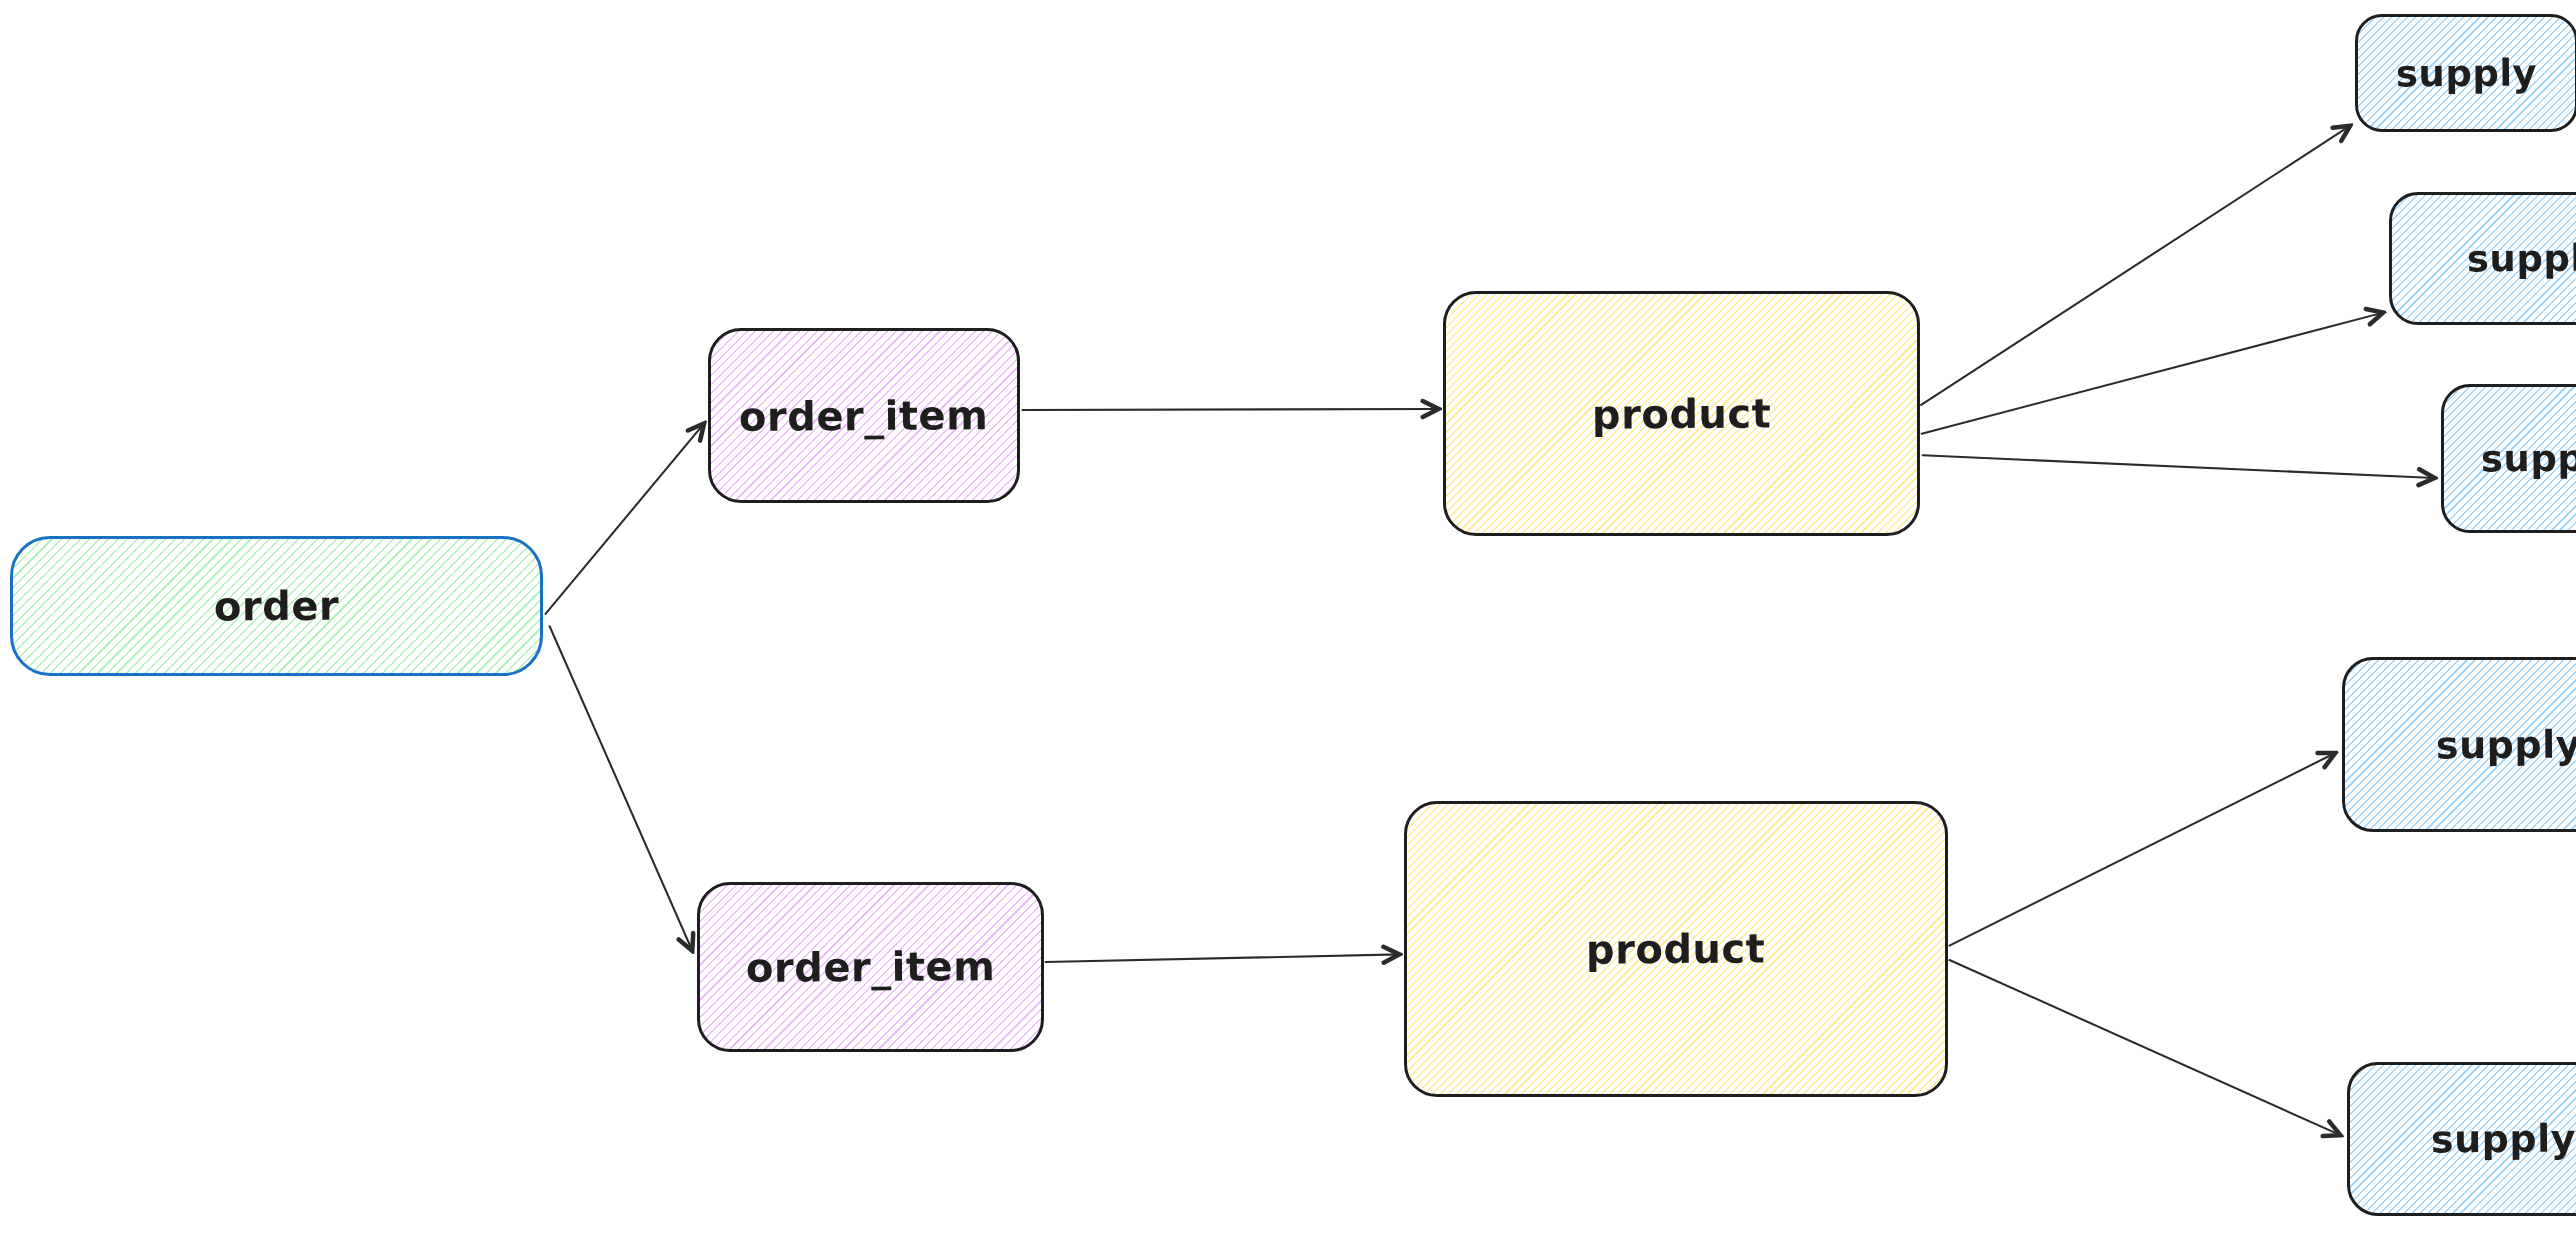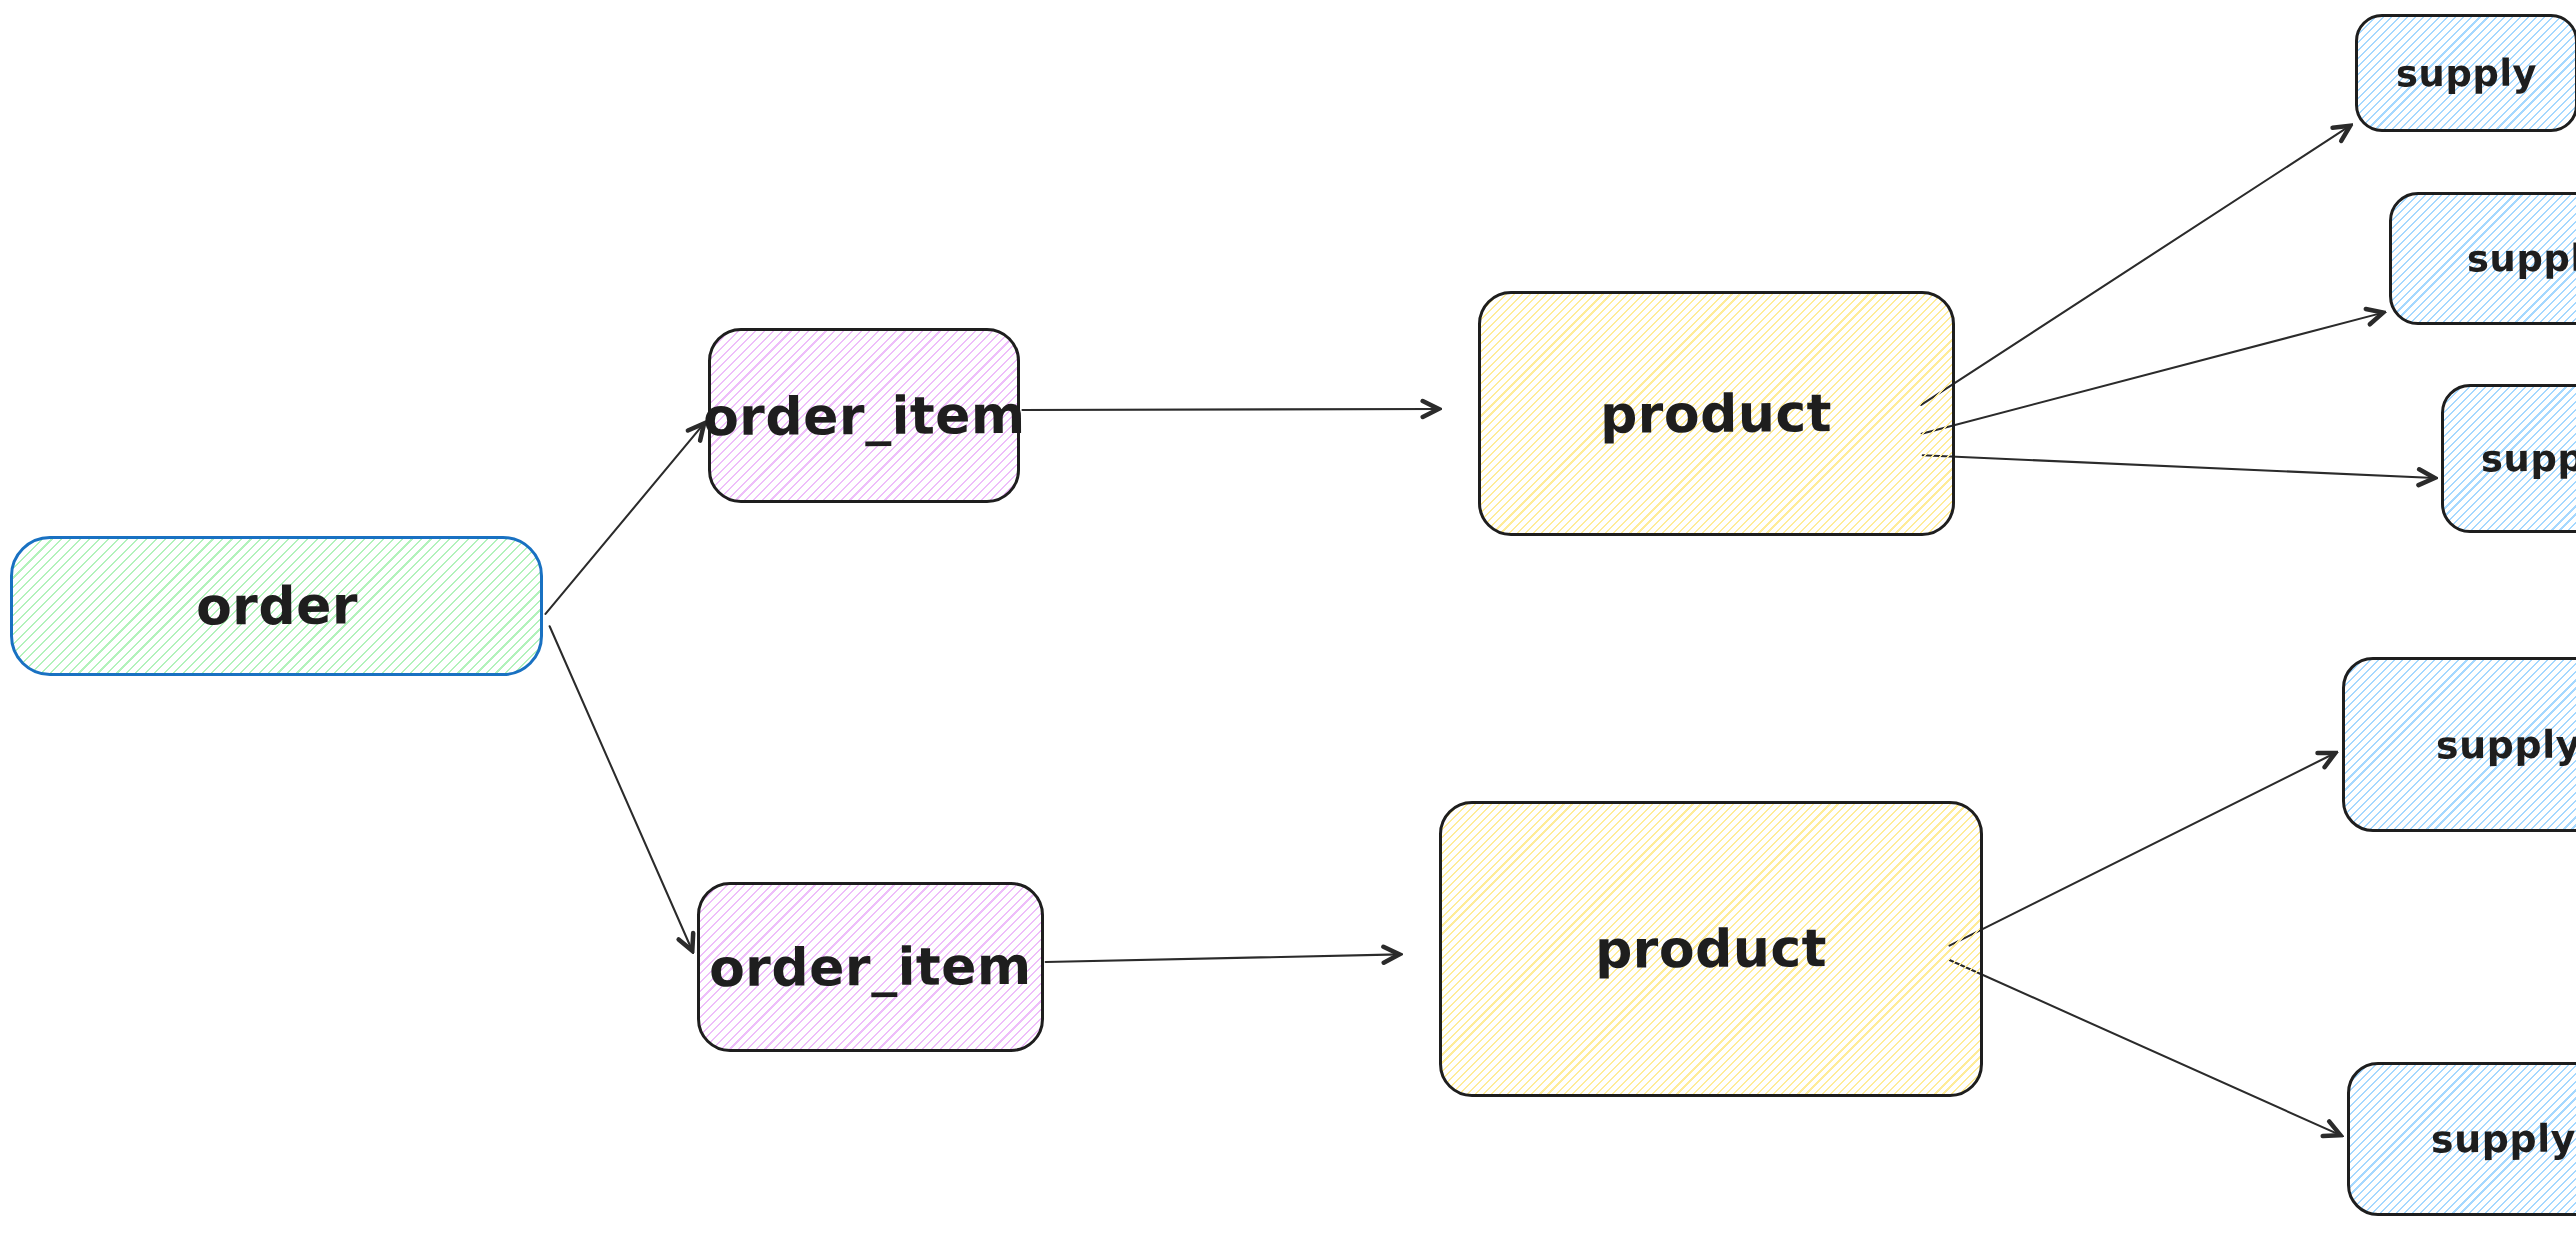"order_item" .node { font-size: 52px -> 40px }
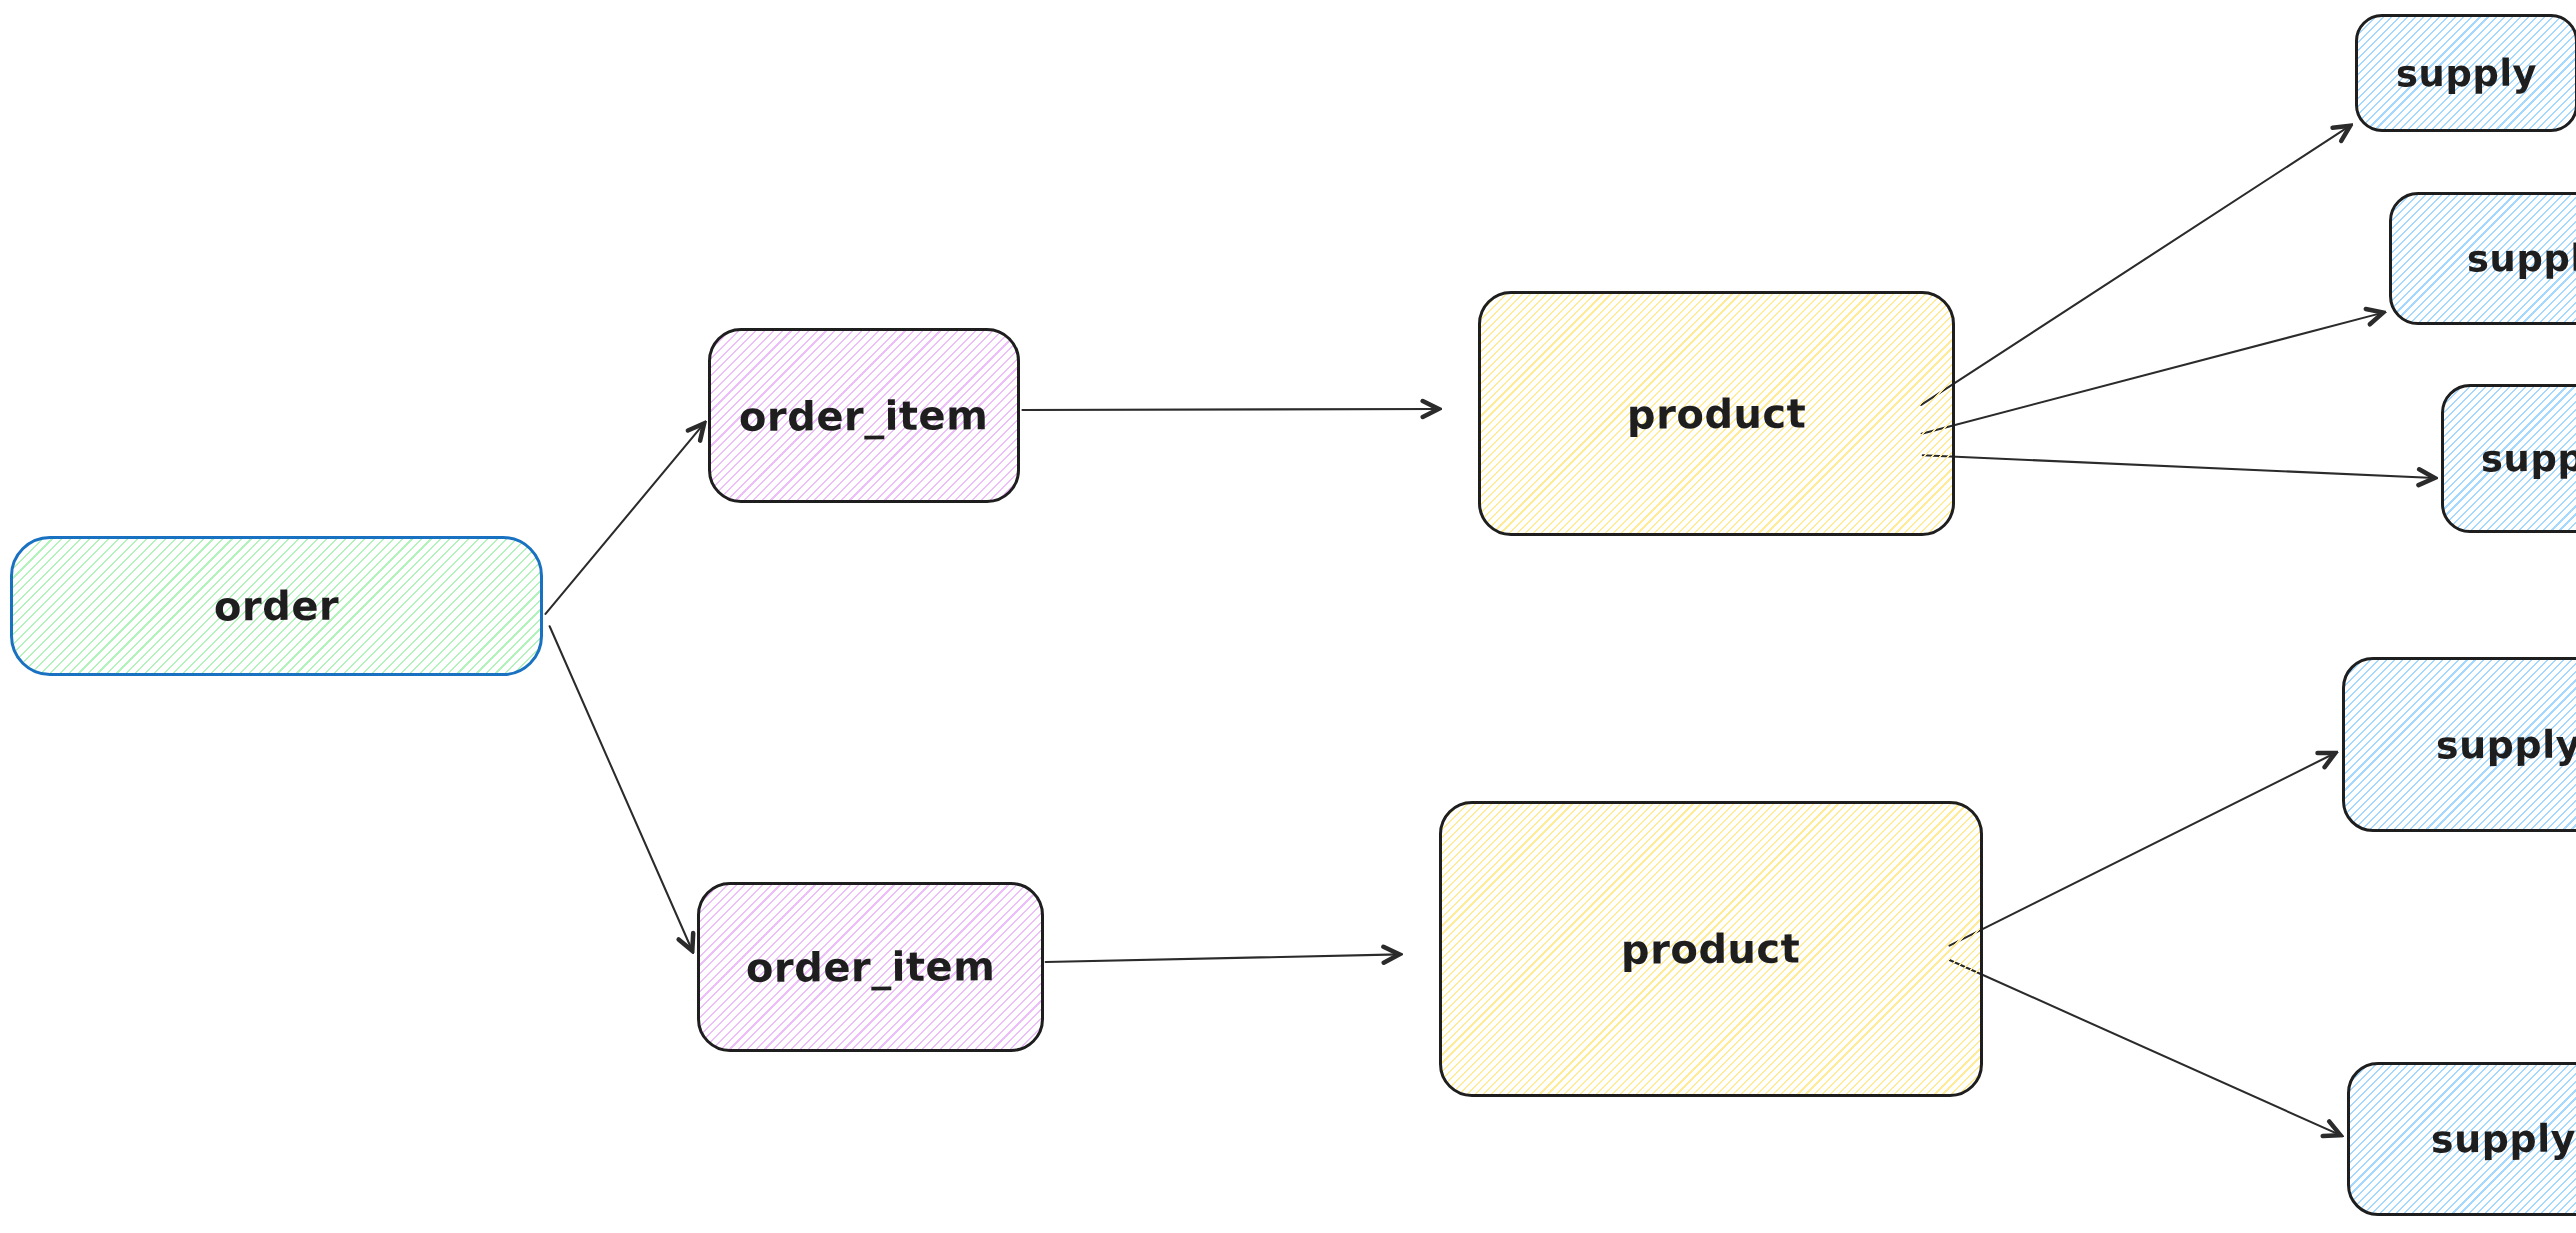"product" .fill-yellow { margin-left: 35px -> none }
